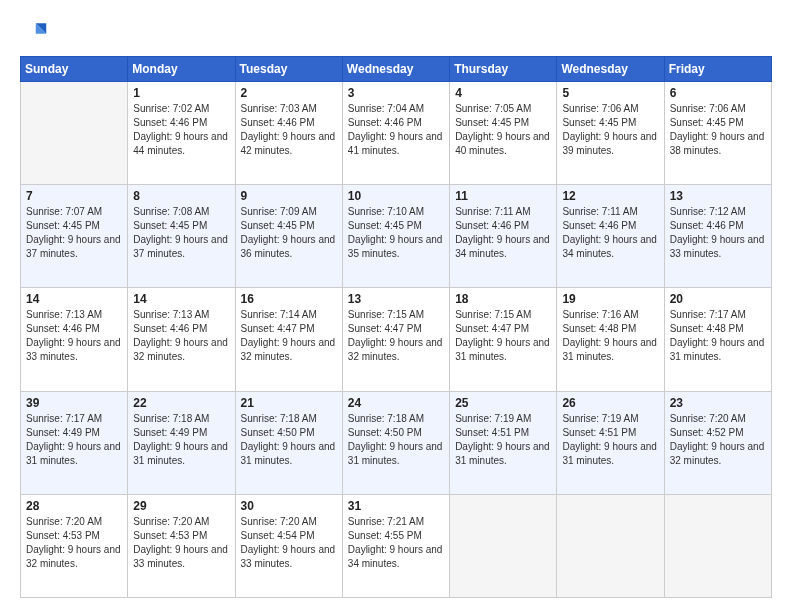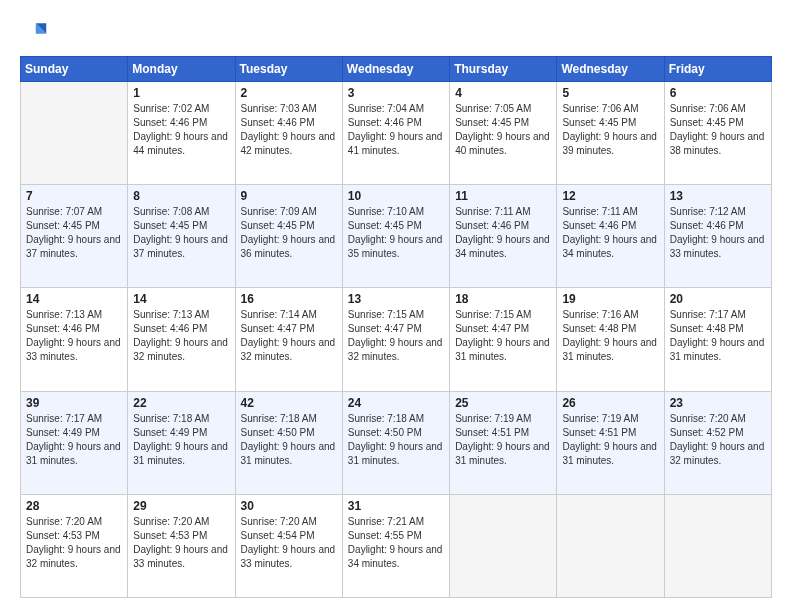"42" div.day-num { text: 42 -> 21 }
